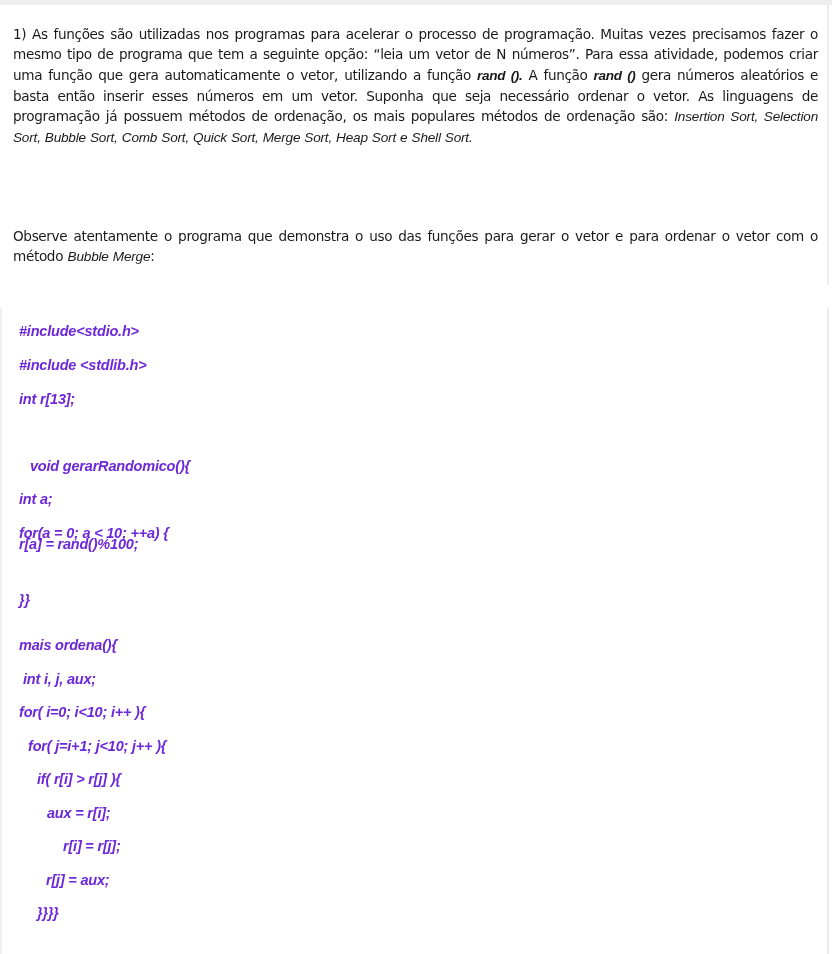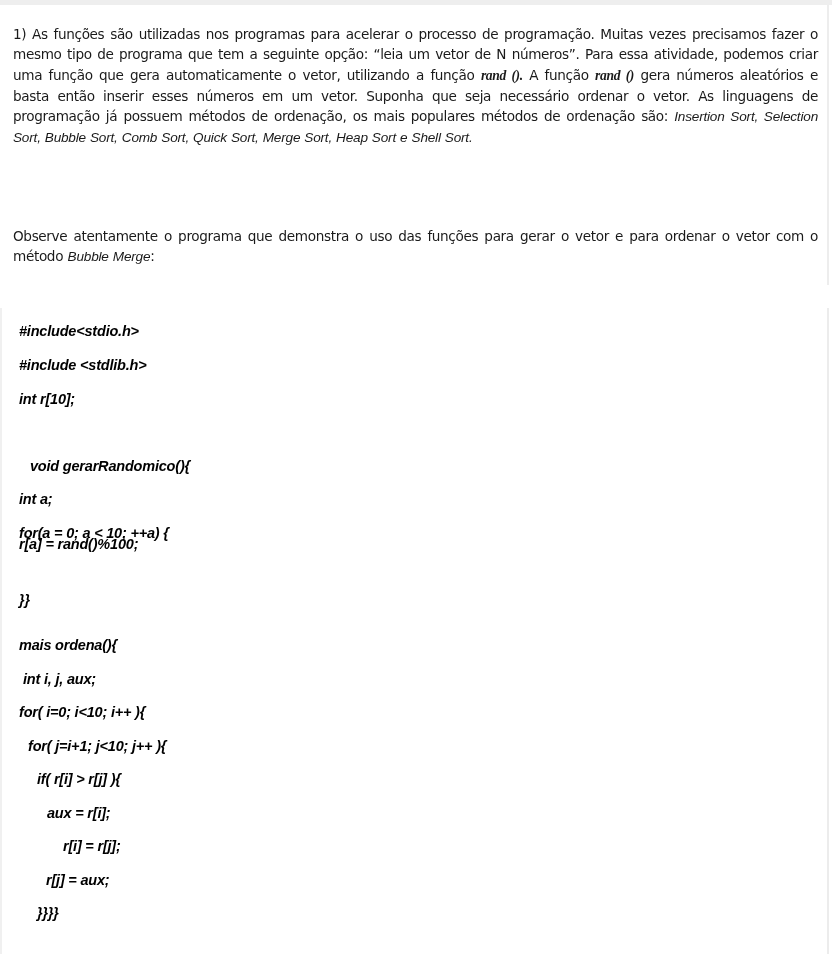"rand ()." .paragraph strong { font-family: Liberation Serif, serif -> Liberation Sans, sans-serif }
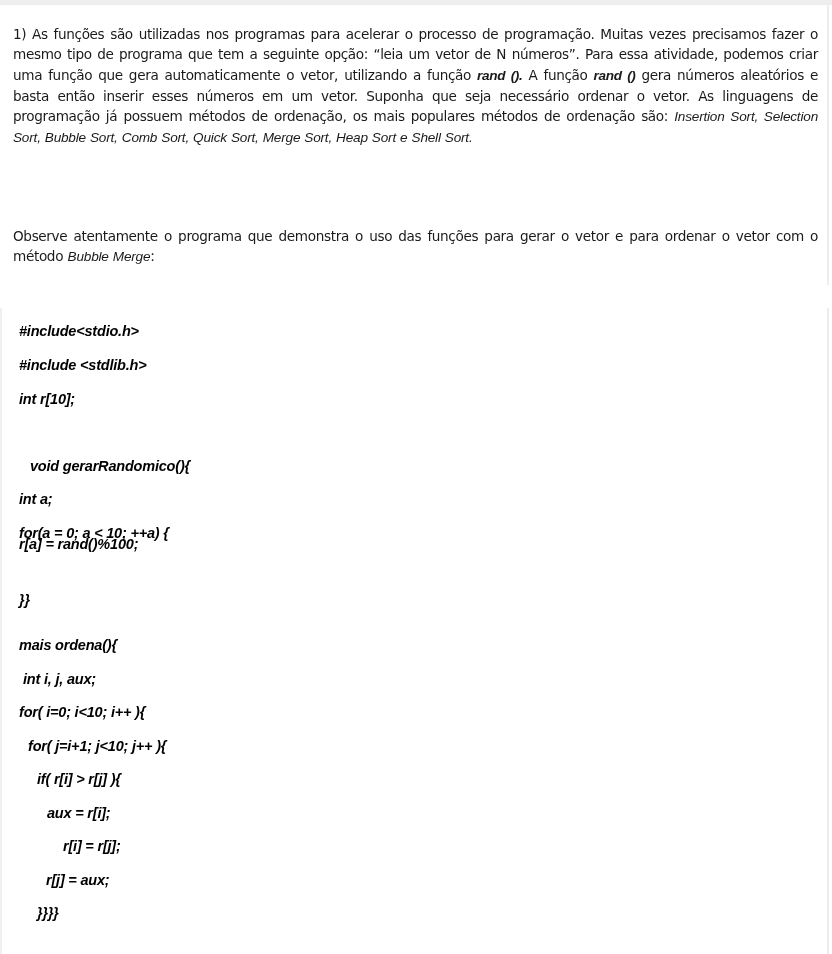"#include<stdio.h>" .code-line { color: #000000 -> #6d28d9 }
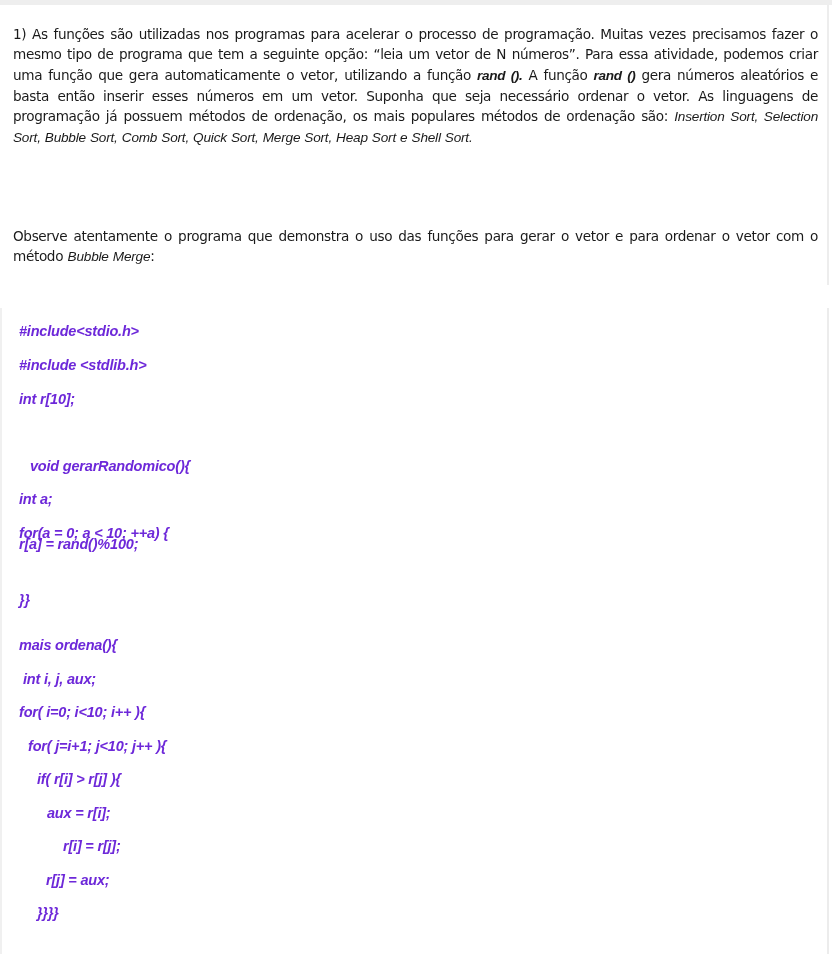"int r[10];" div.code-line { text: 10 -> 13 }
